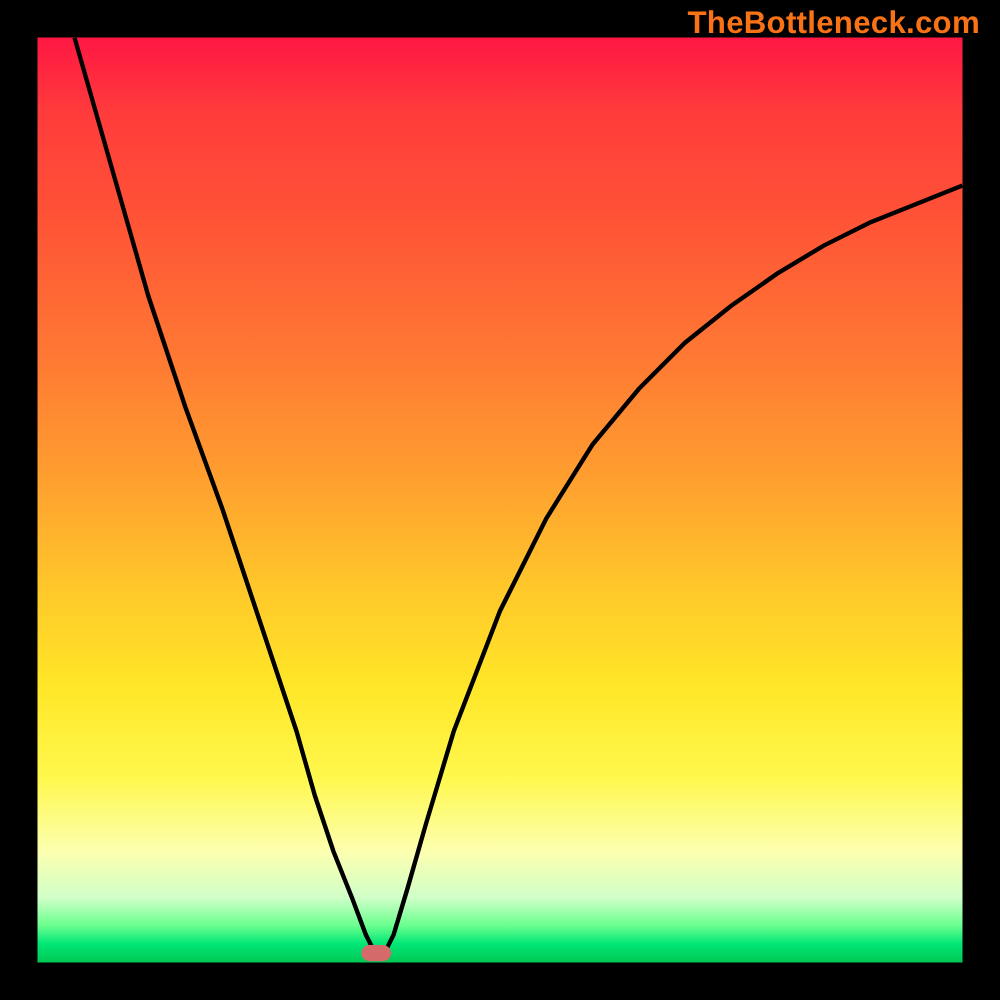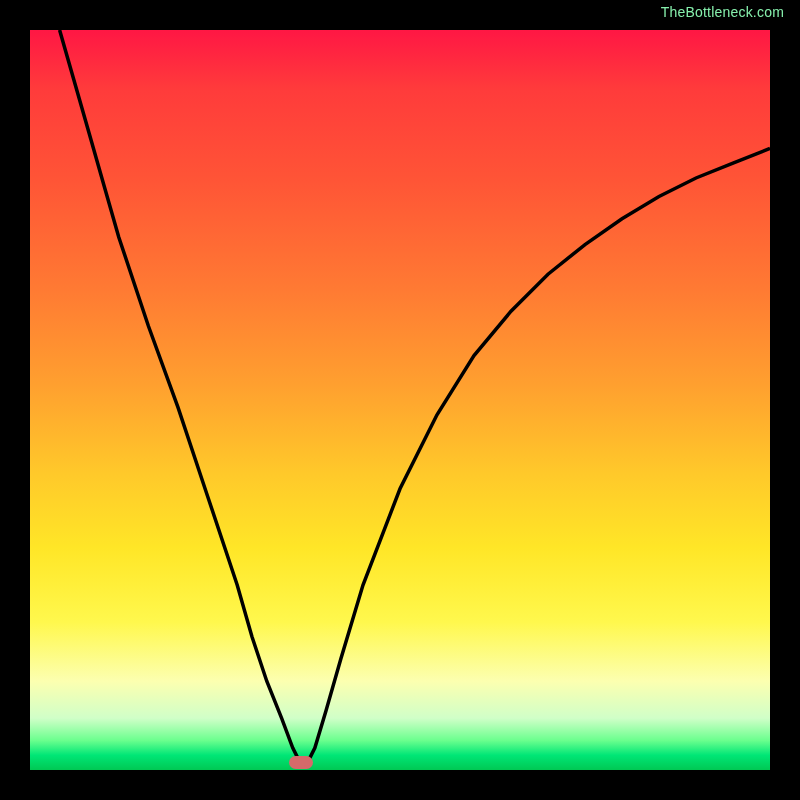"TheBottleneck.com" .watermark { color: #86efac -> #f97316; font-size: 14px -> 25px; font-weight: 400 -> 700 }
